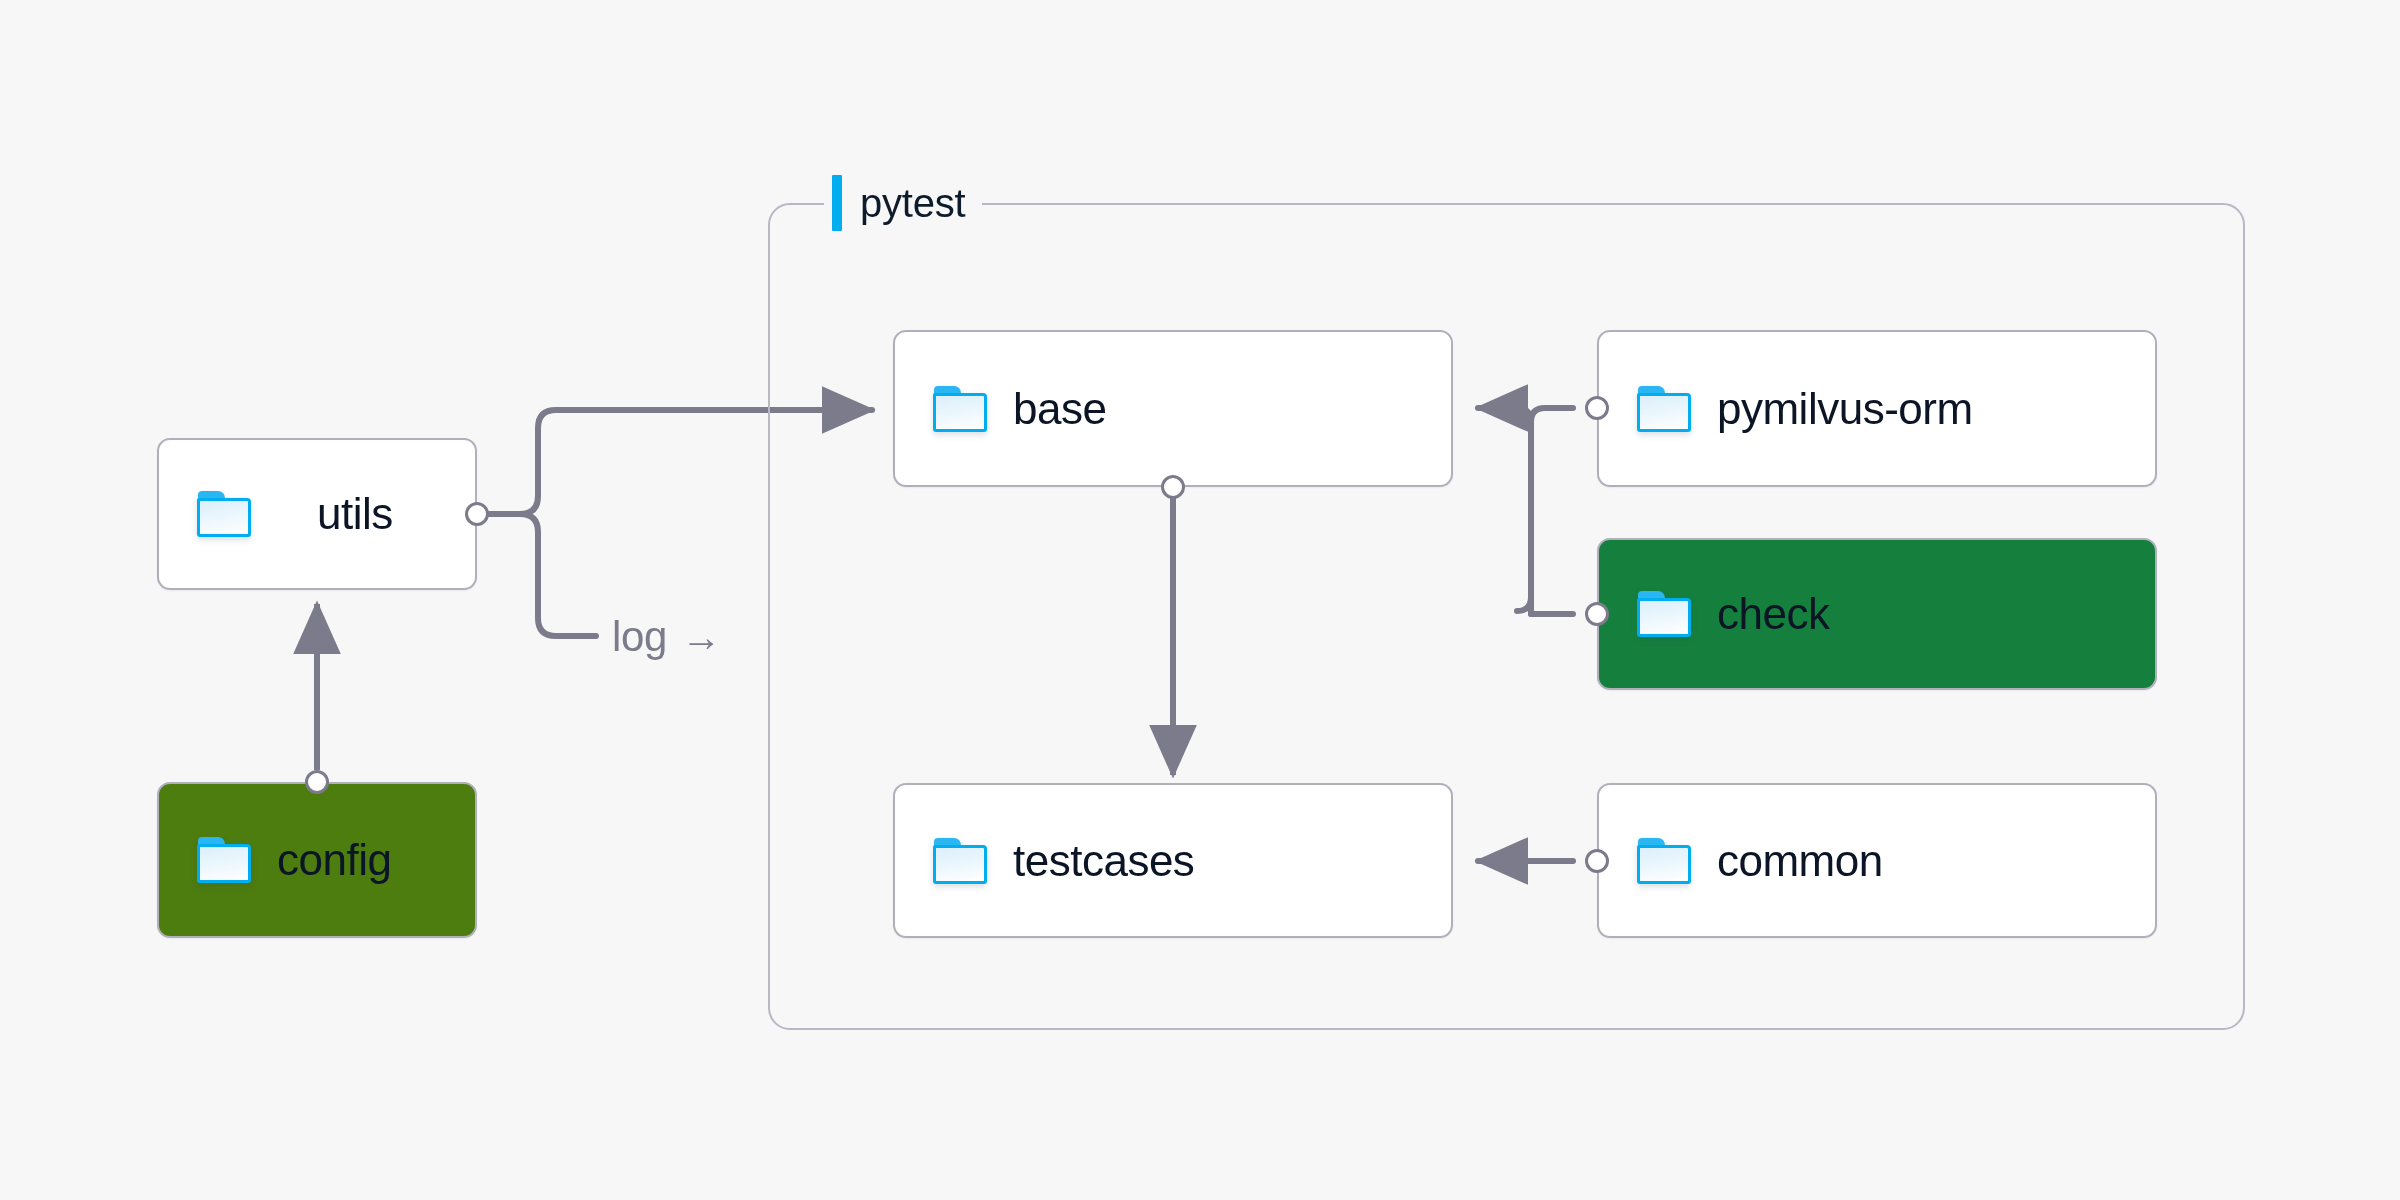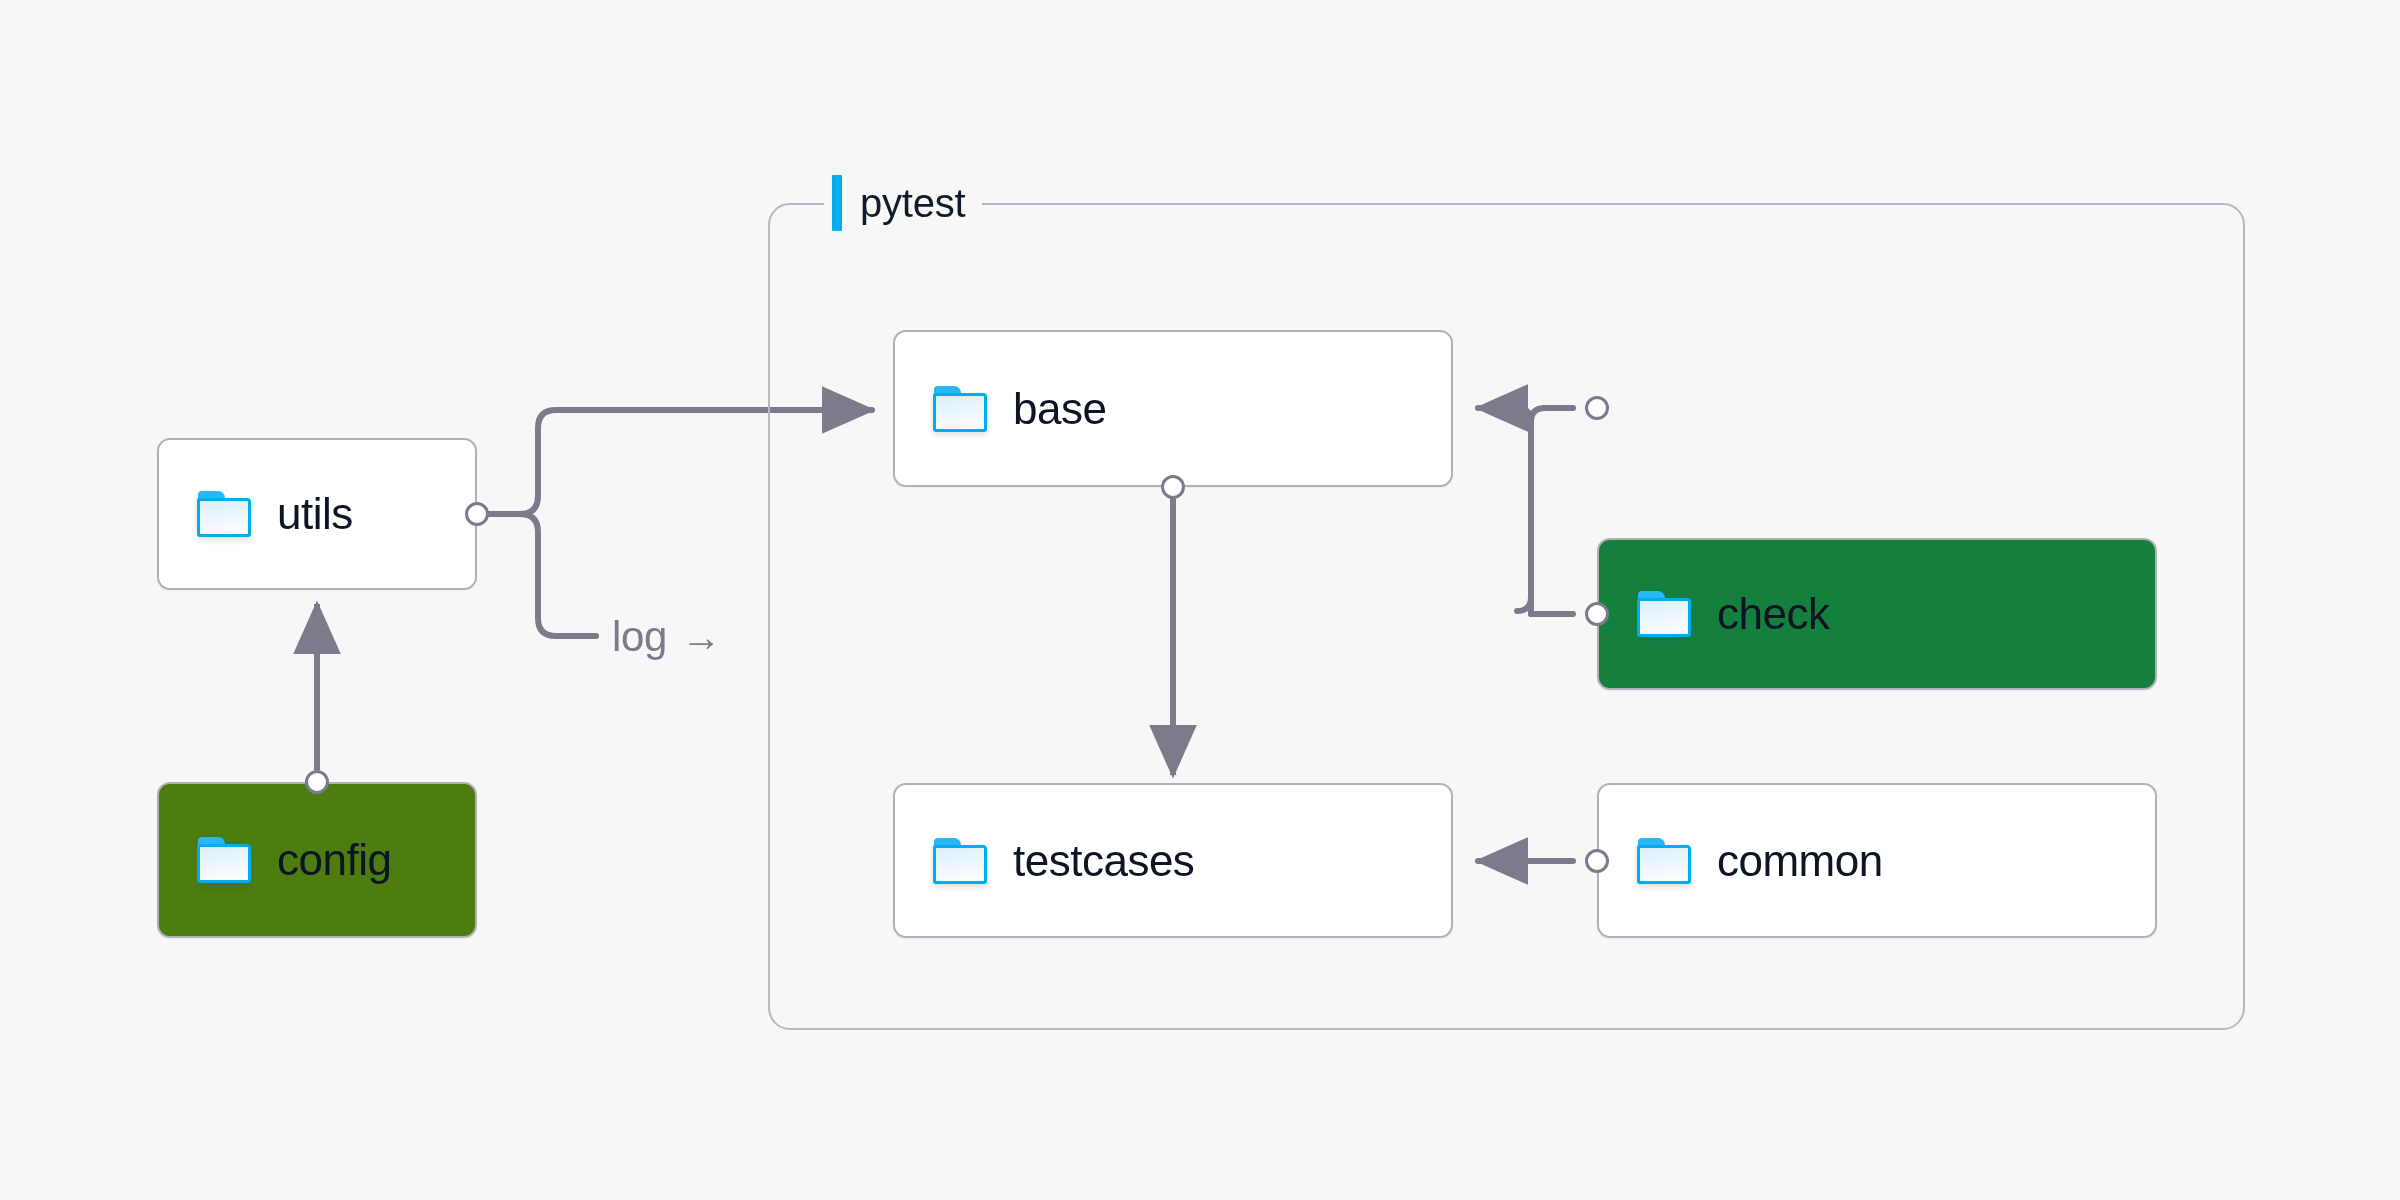"pymilvus-orm" div.node { html: none -> <div> <span> <span></span> <span></span> </span> <span>pymilvus-orm</span> </div> }
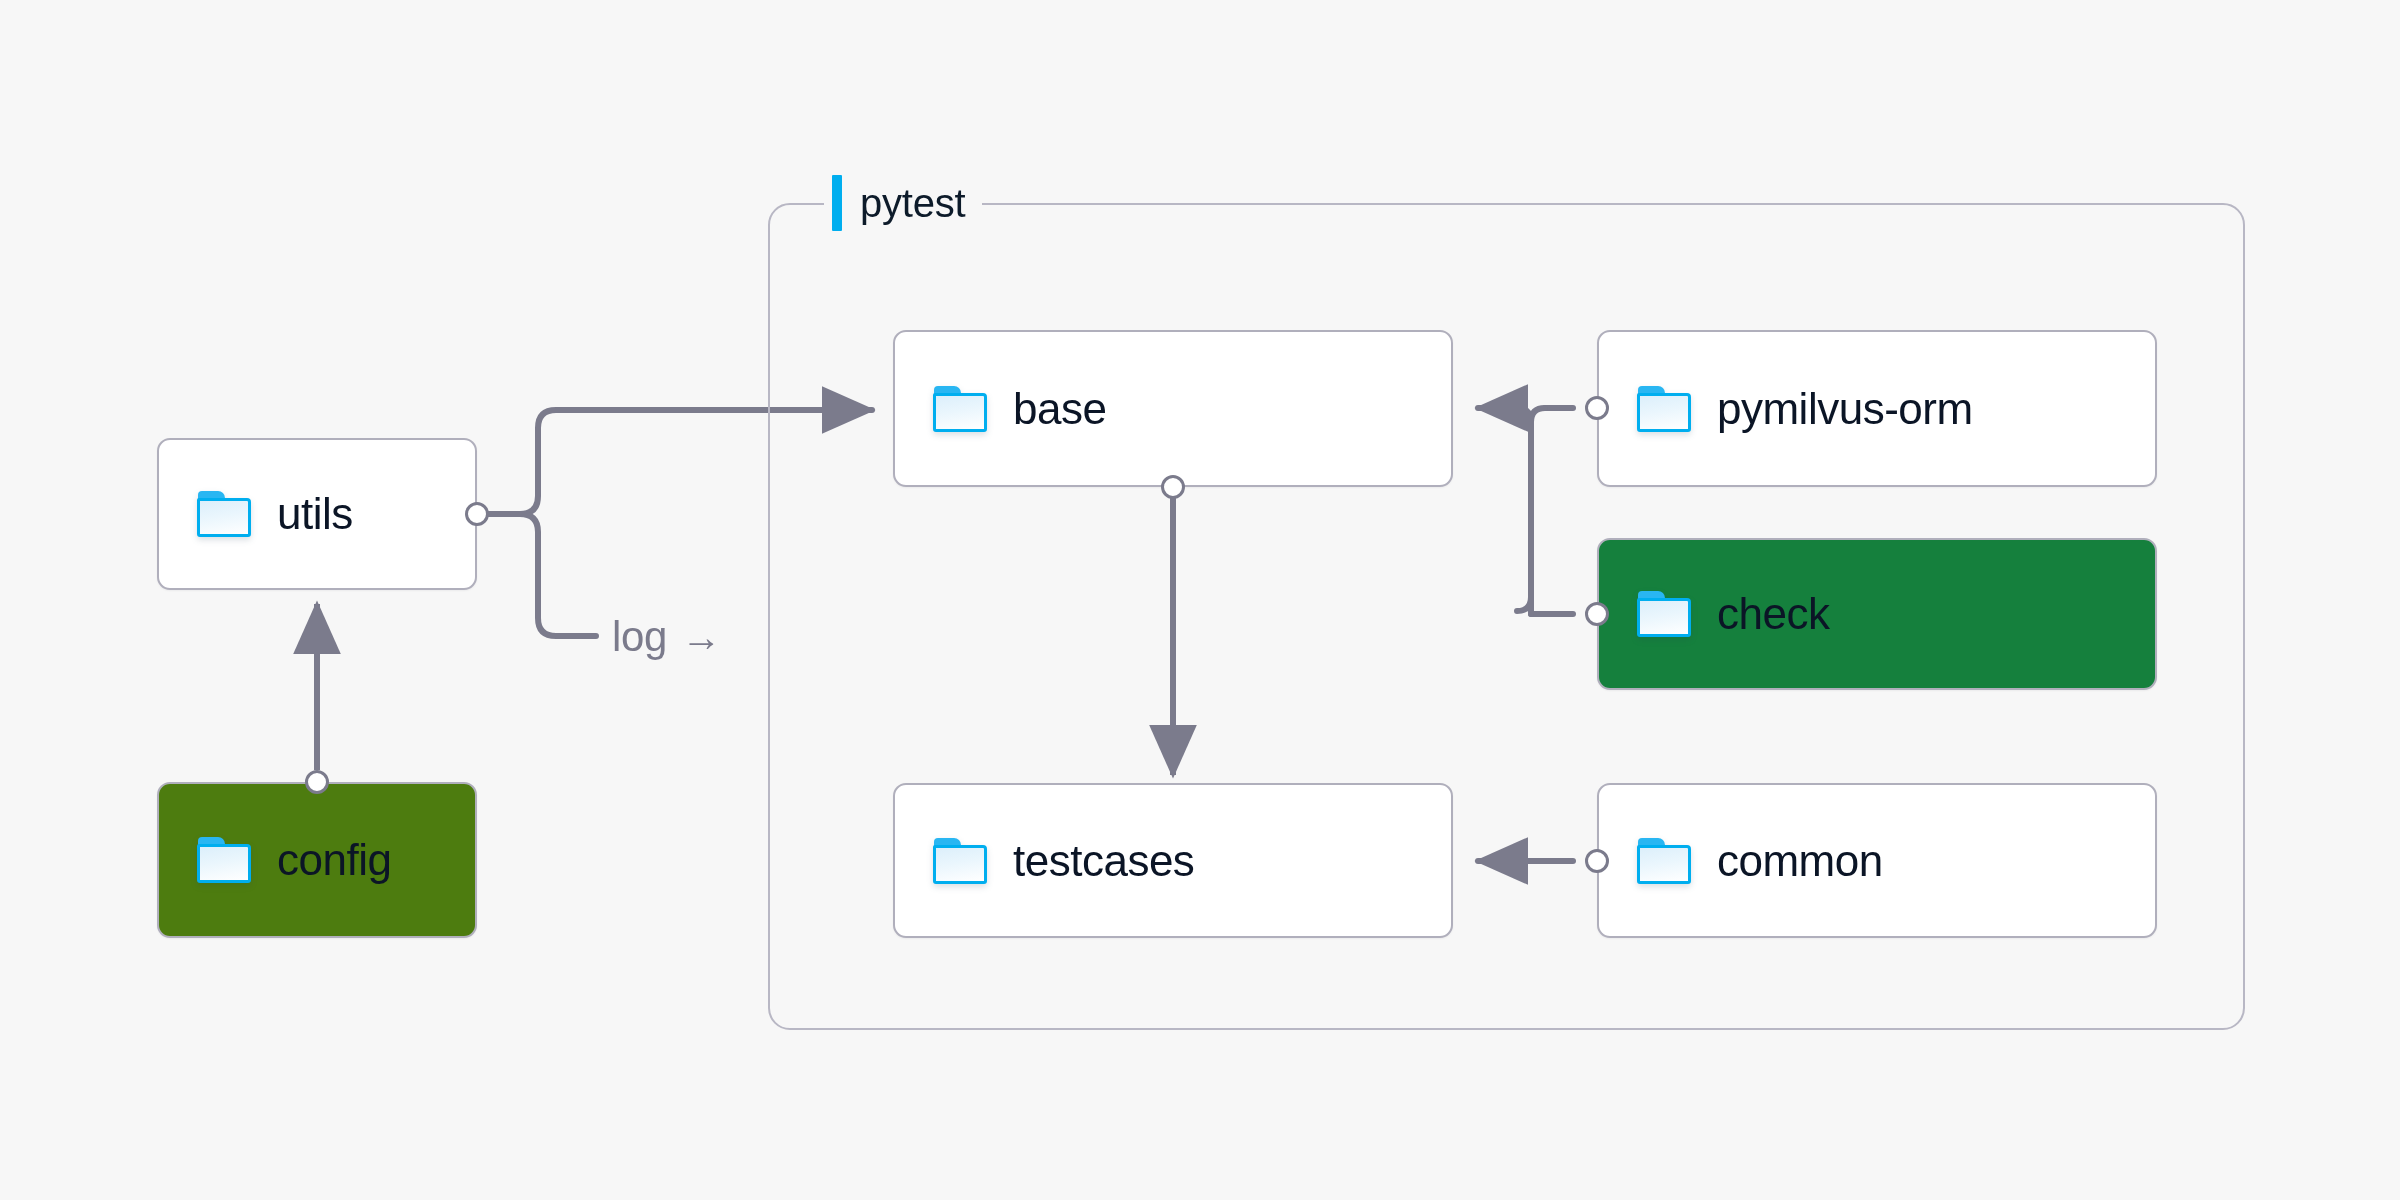"utils" span.node-label { margin-left: none -> 40px }
